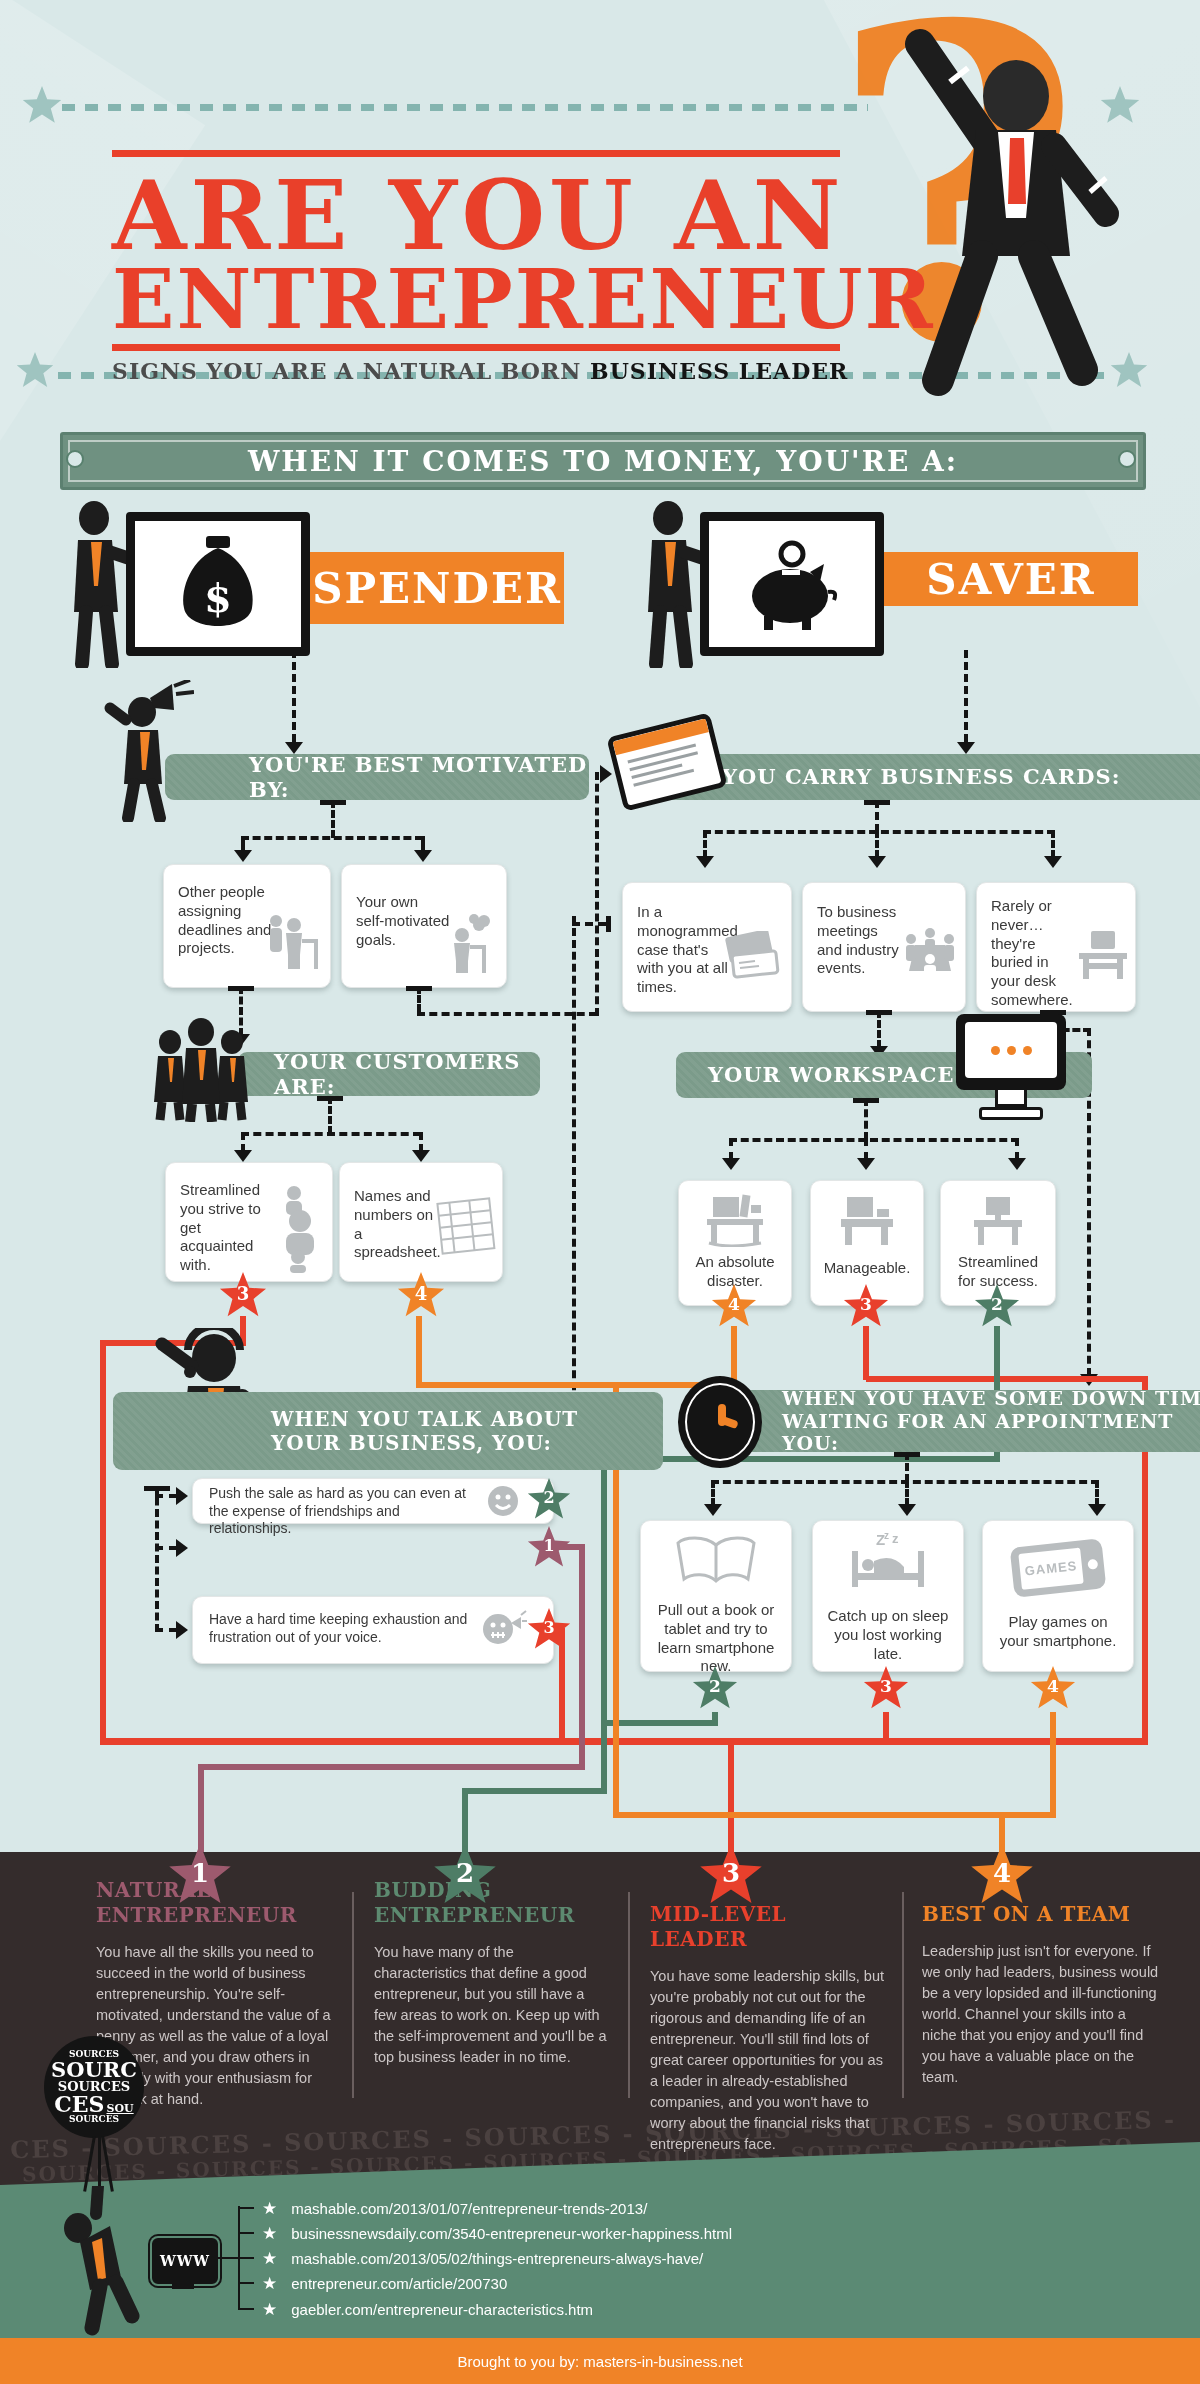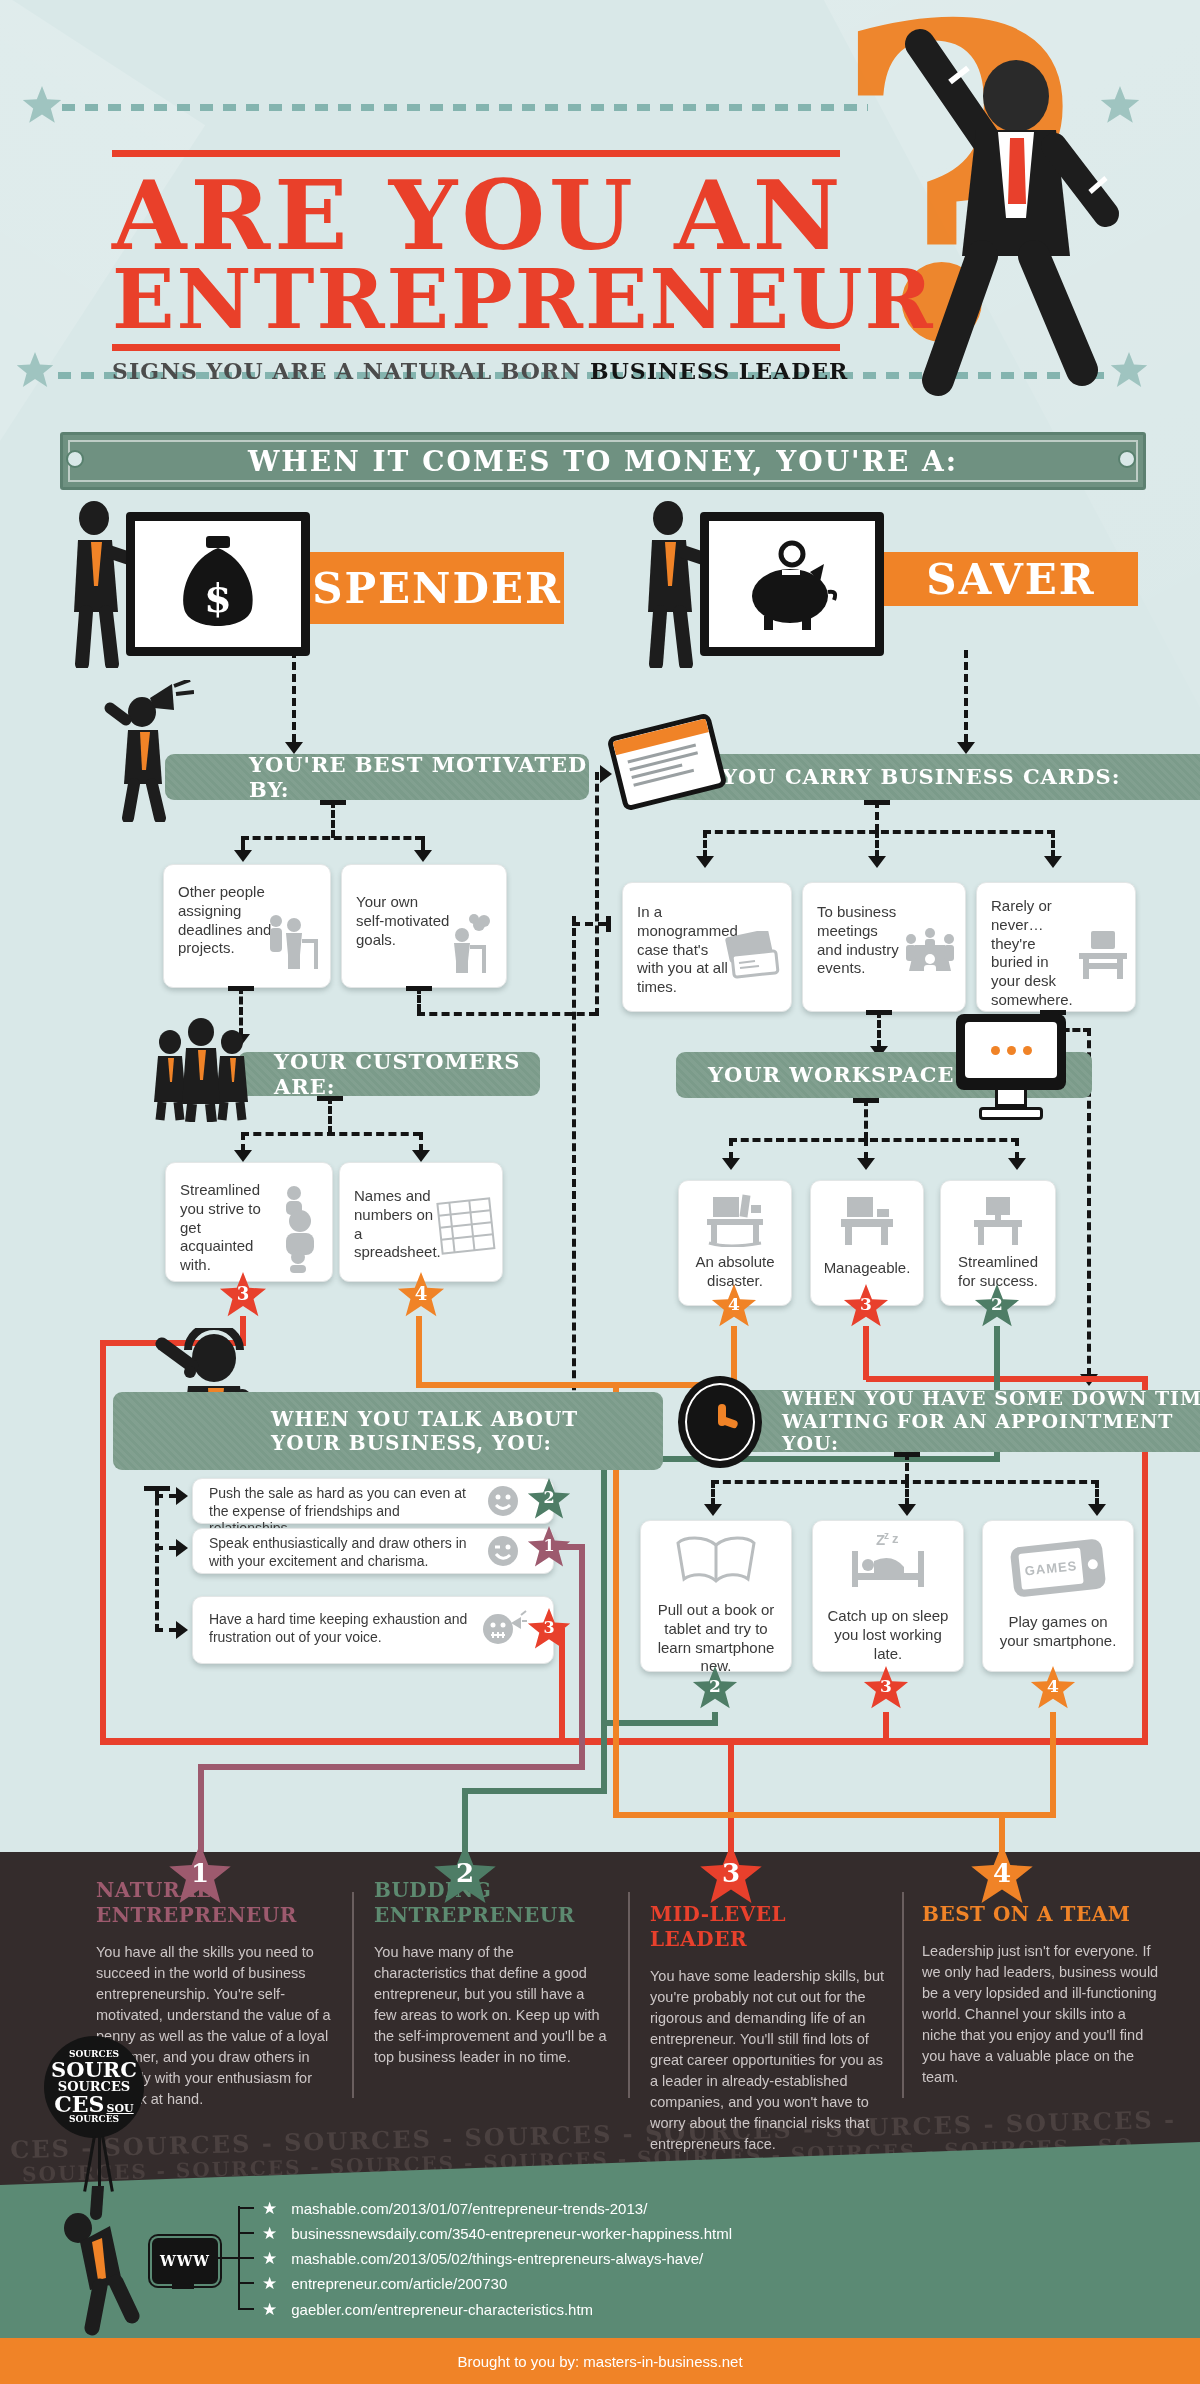"Speak enthusiastically and draw others" div.card { html: <div> <div>Speak enthusiastically and draw others in with your excitement and charisma.</div> <svg> <circle></circle> <line></line> <circle></circle> <path></path> </svg> </div> -> none }
